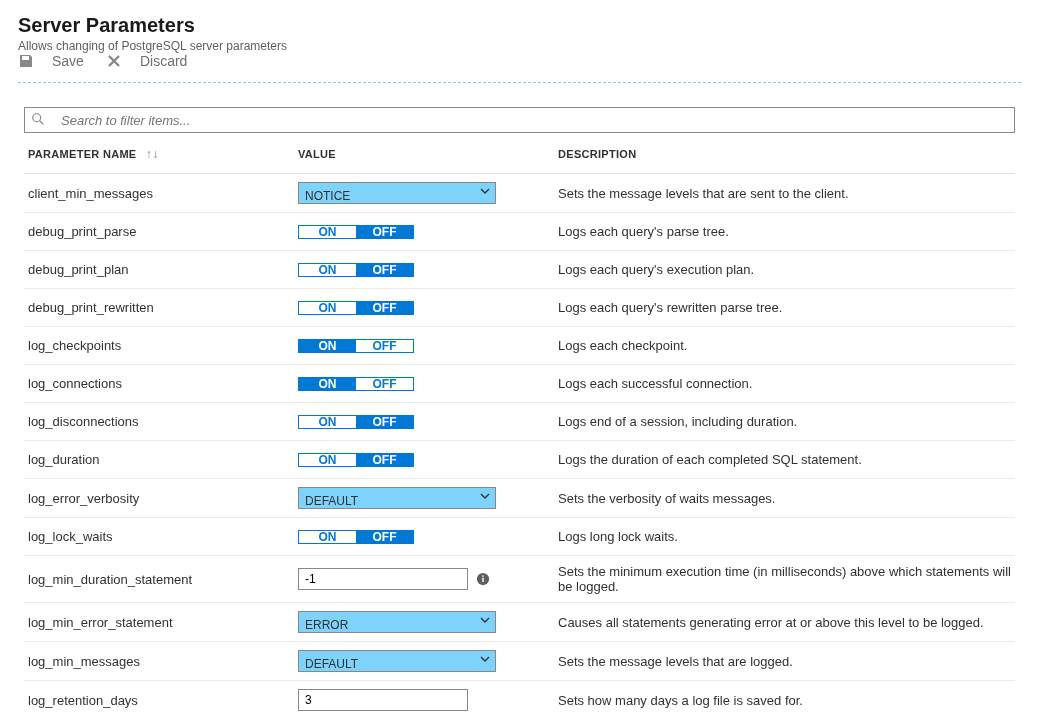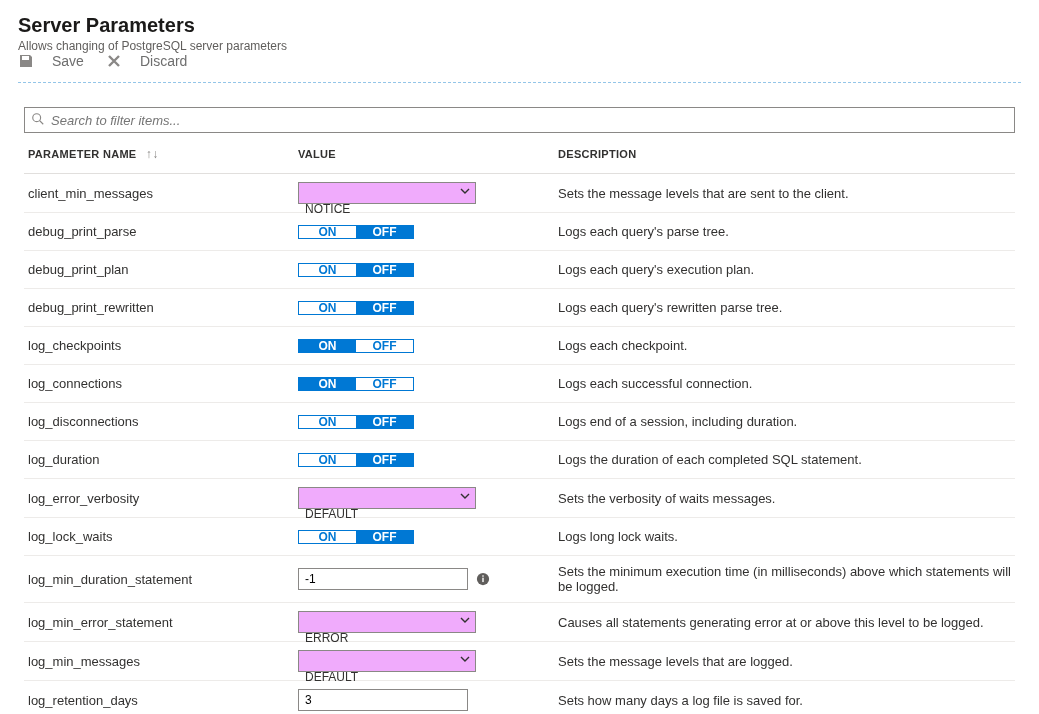"Search to filter items..." .search-wrap { gap: 6px -> 16px }
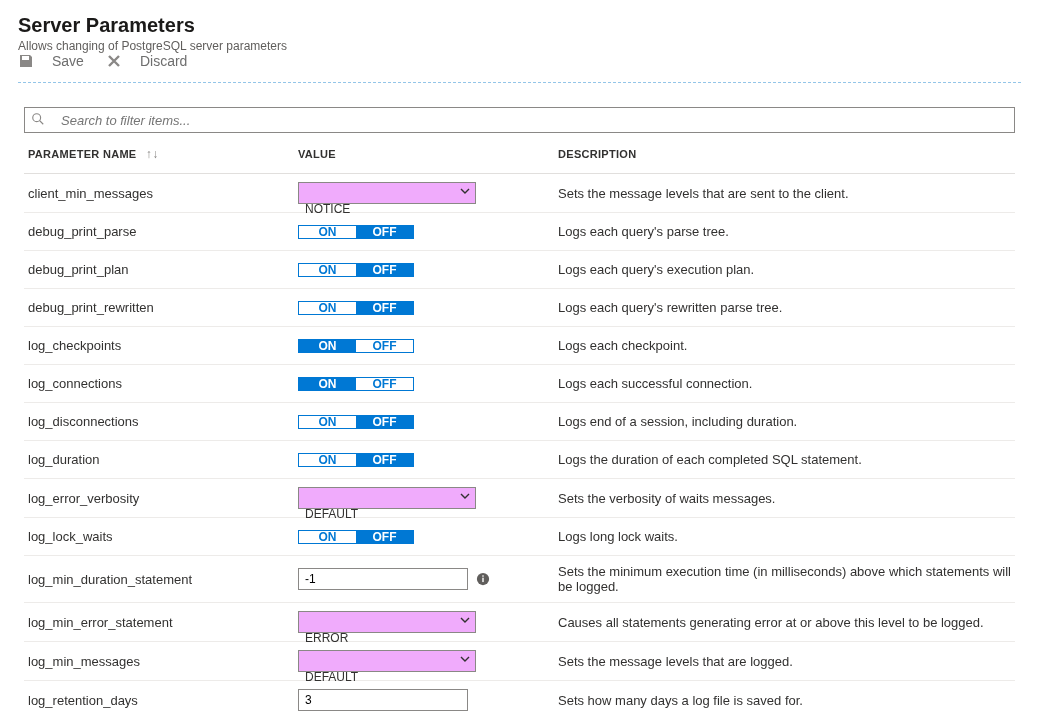"NOTICE" .sel { background: #f0abfc -> #7dd3fc; padding: 16px 22px 0 6px -> 3px 22px 0 6px; width: 178px -> 198px }
